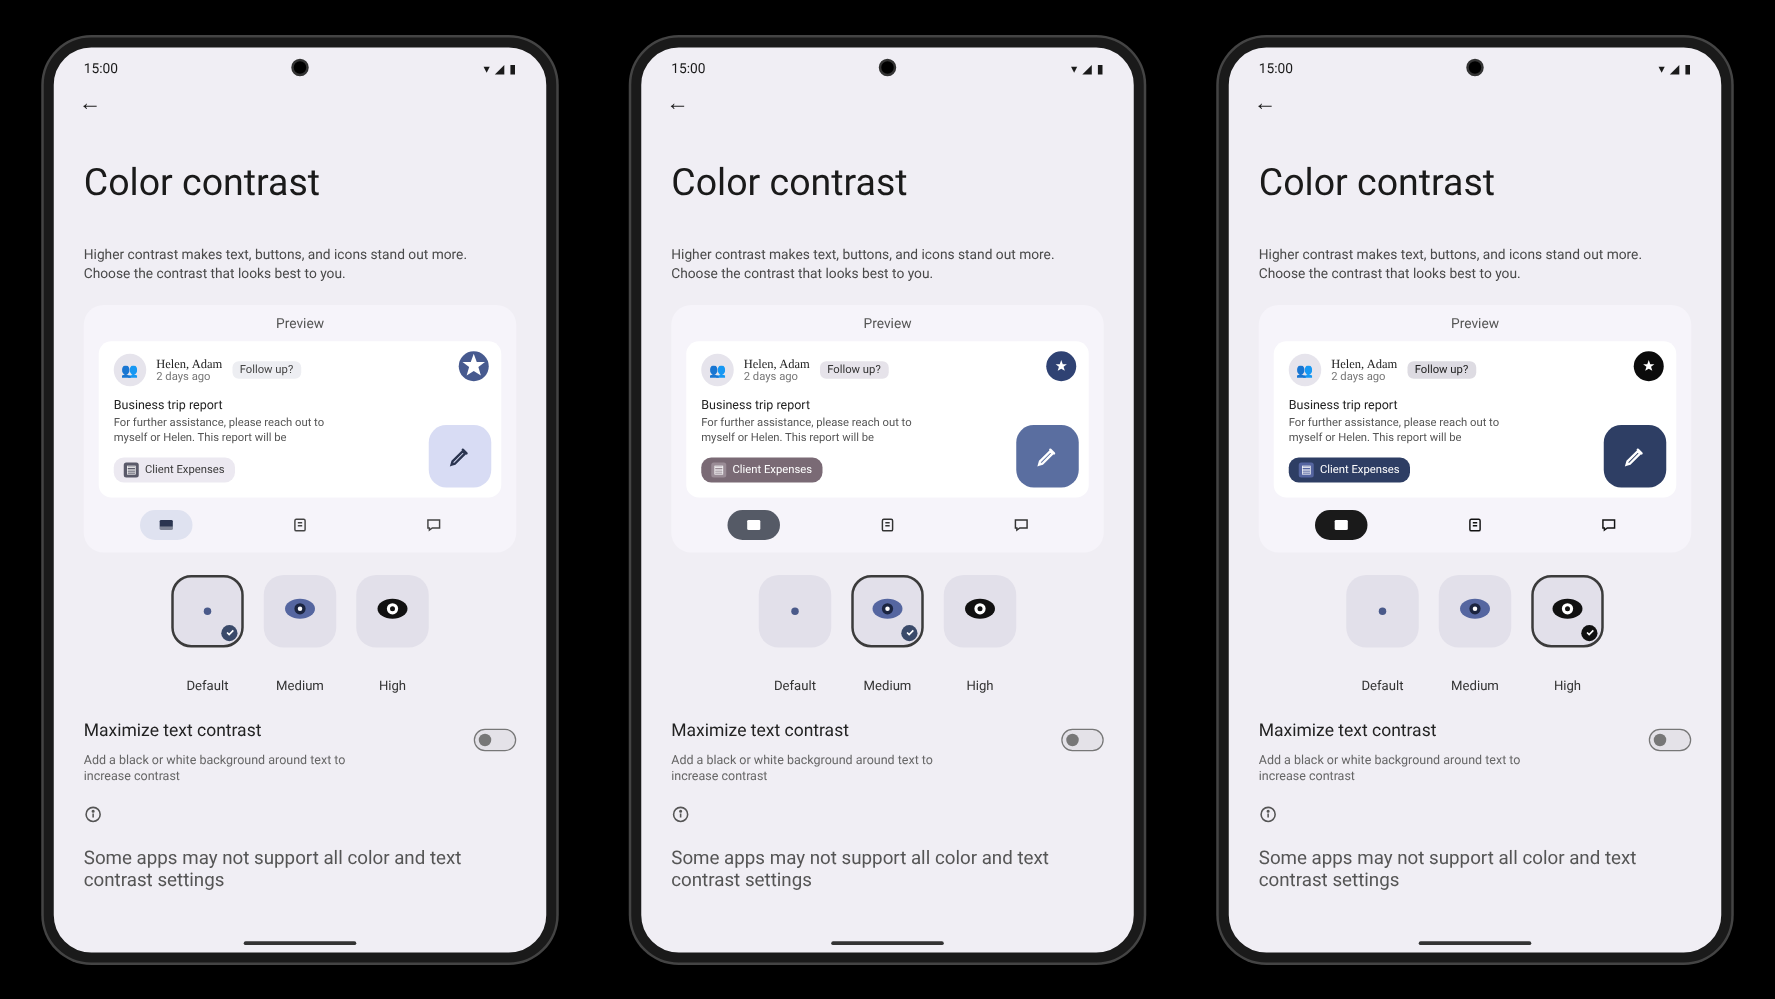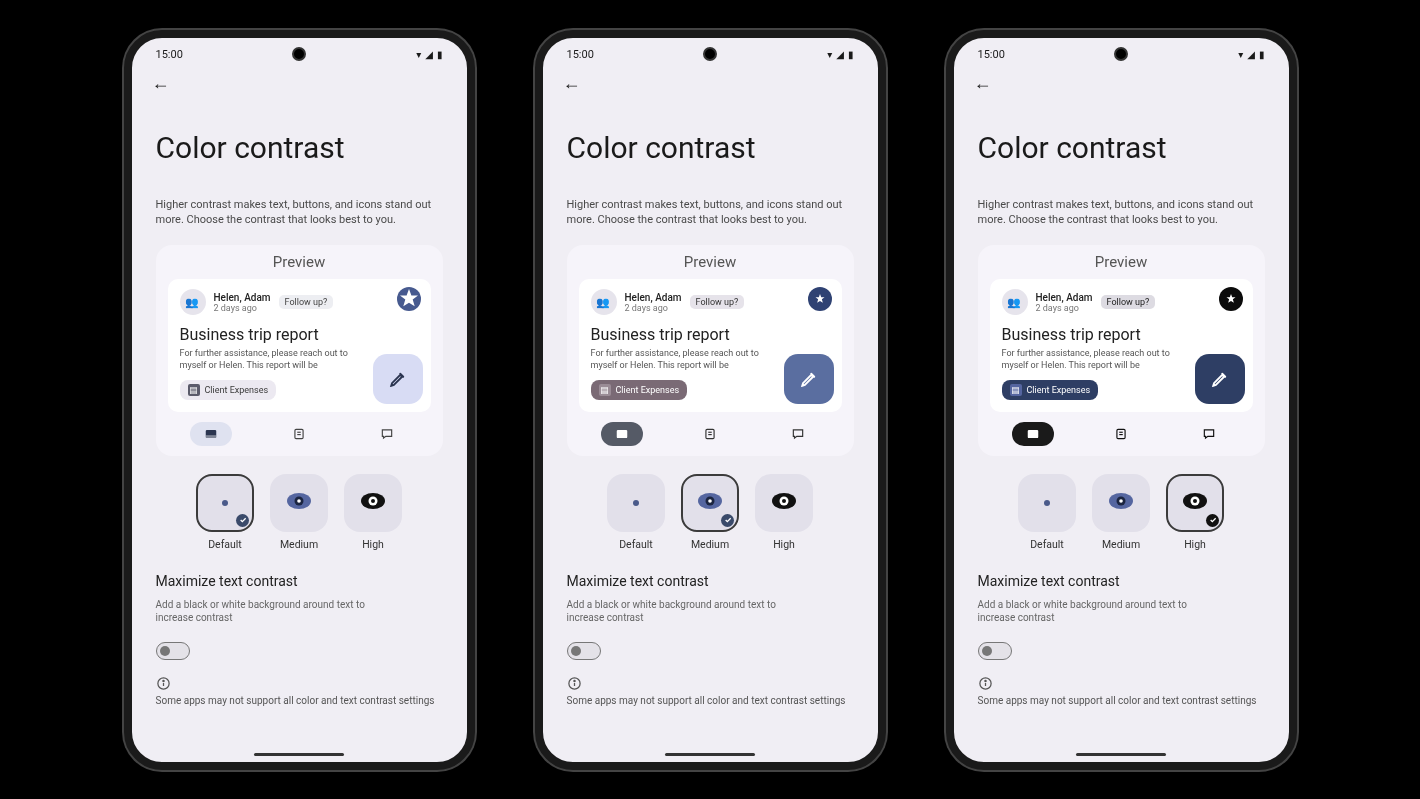"15:00" .phone { width: 351px -> 410px }
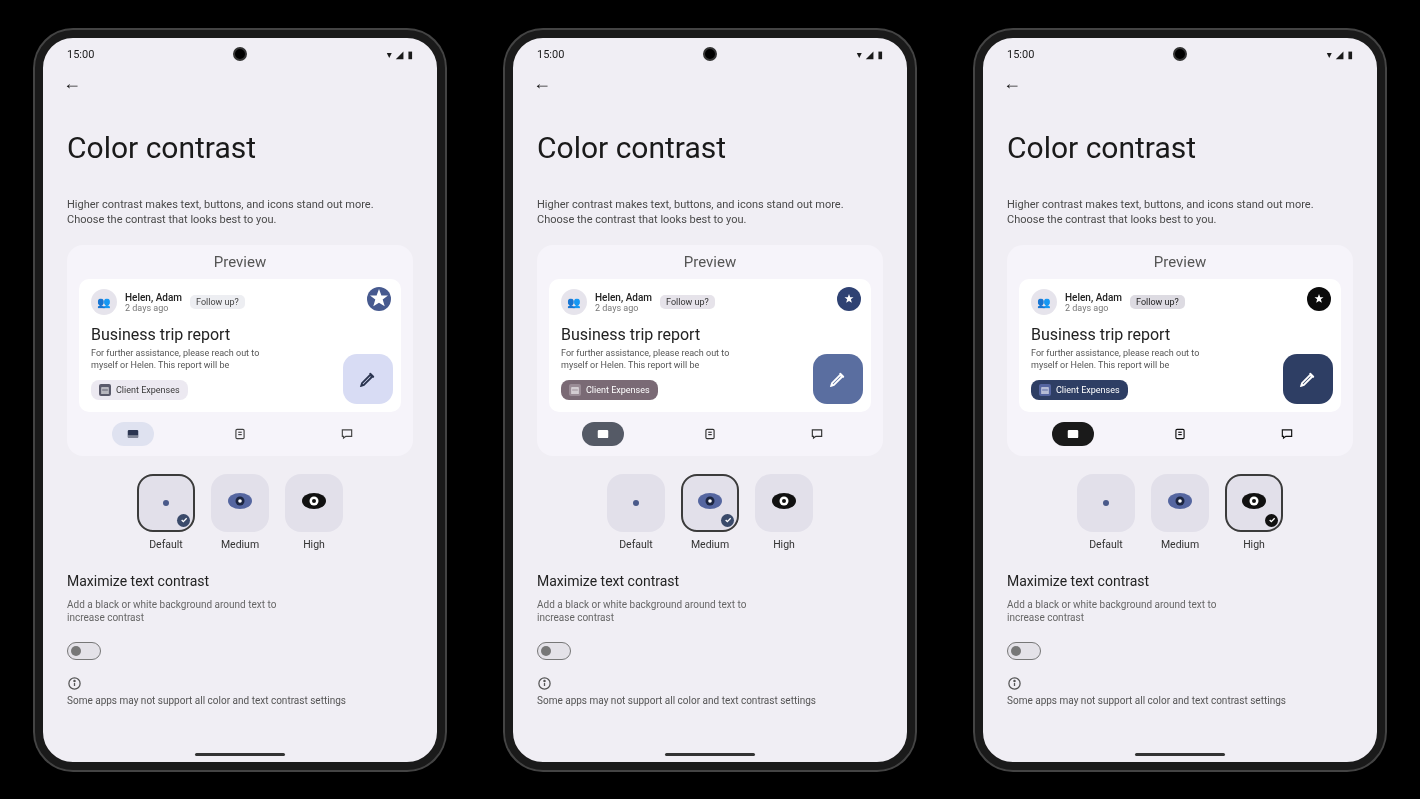"Preview" .preview-label { font-size: 15px -> 11px }
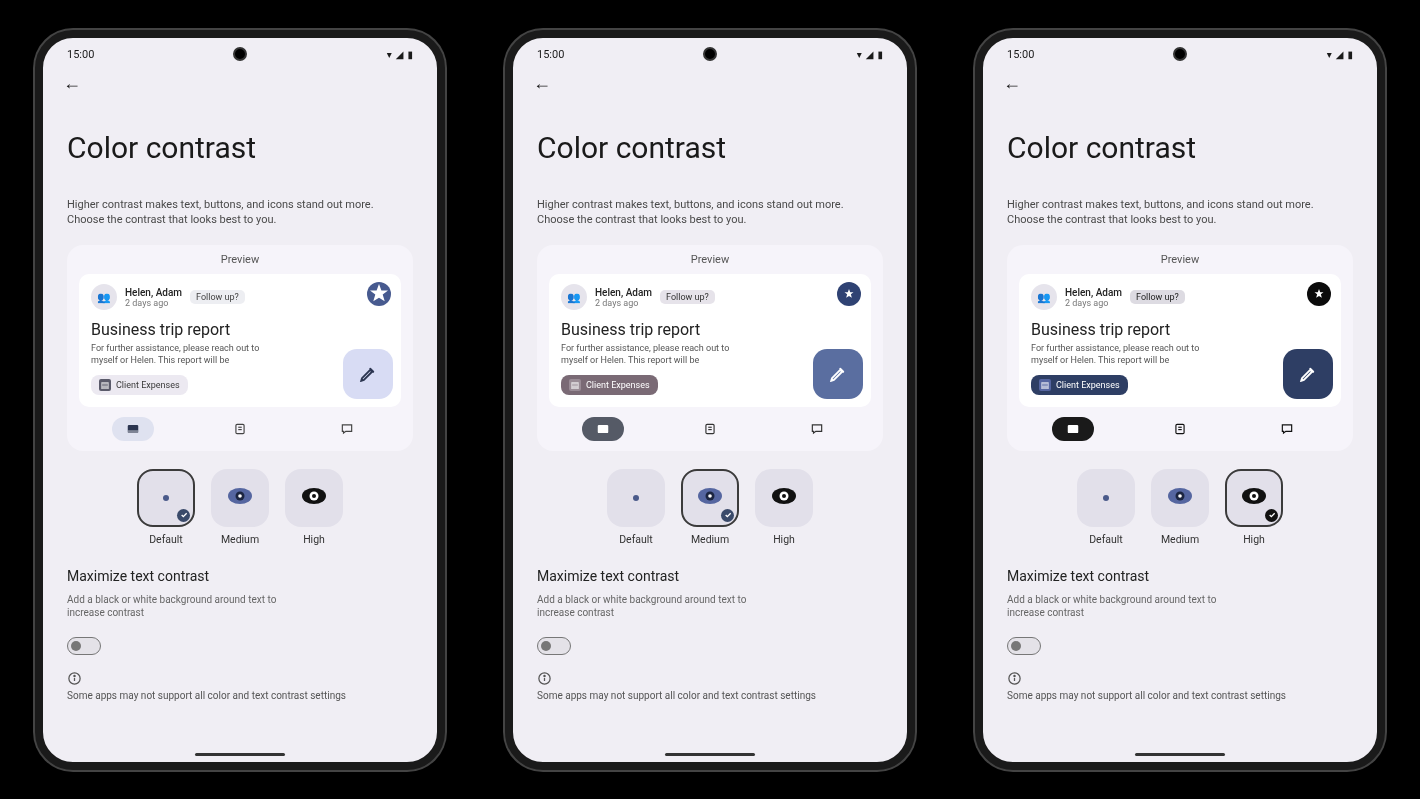"Helen, Adam" .names { font-family: none -> Liberation Serif, serif }
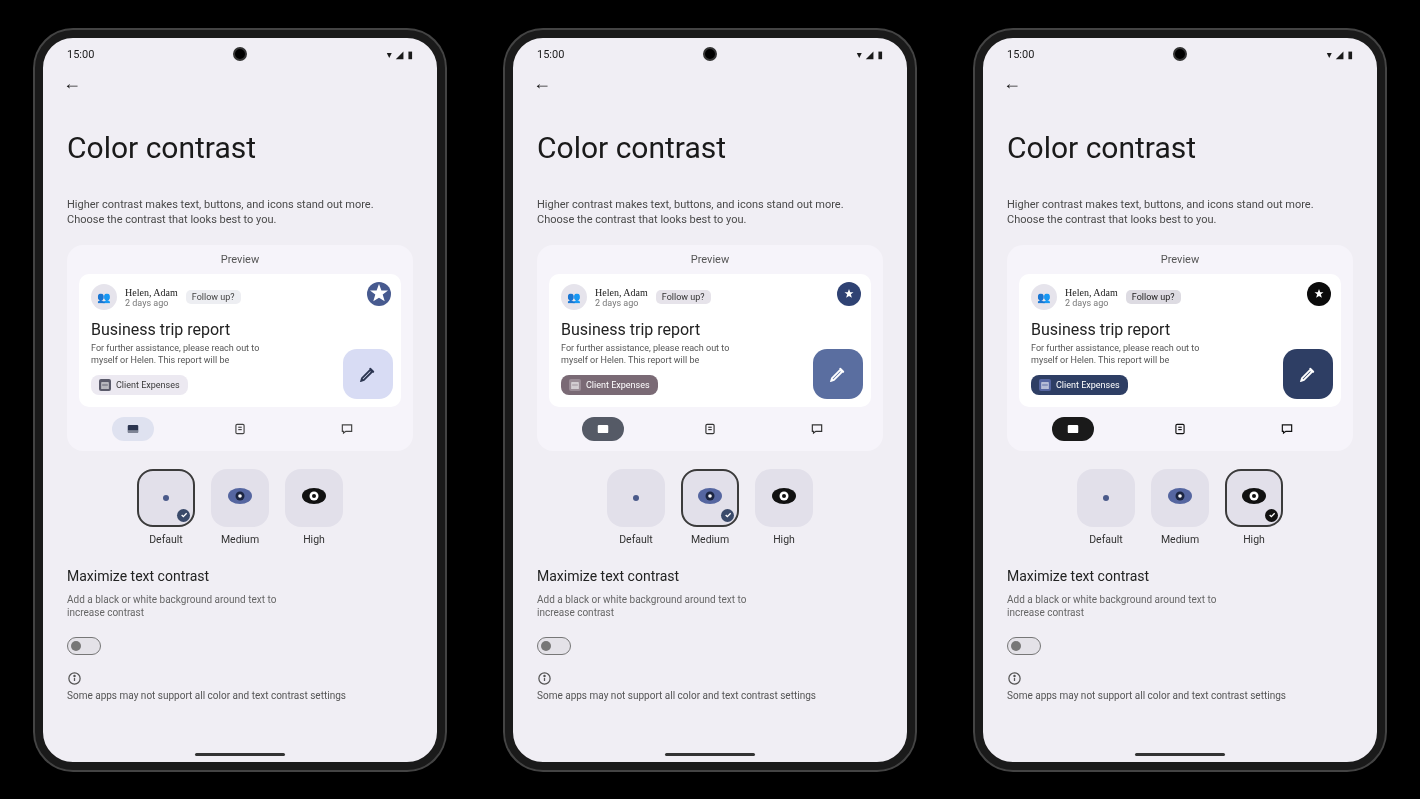"Business trip report" .subject { font-size: 16px -> 10px }
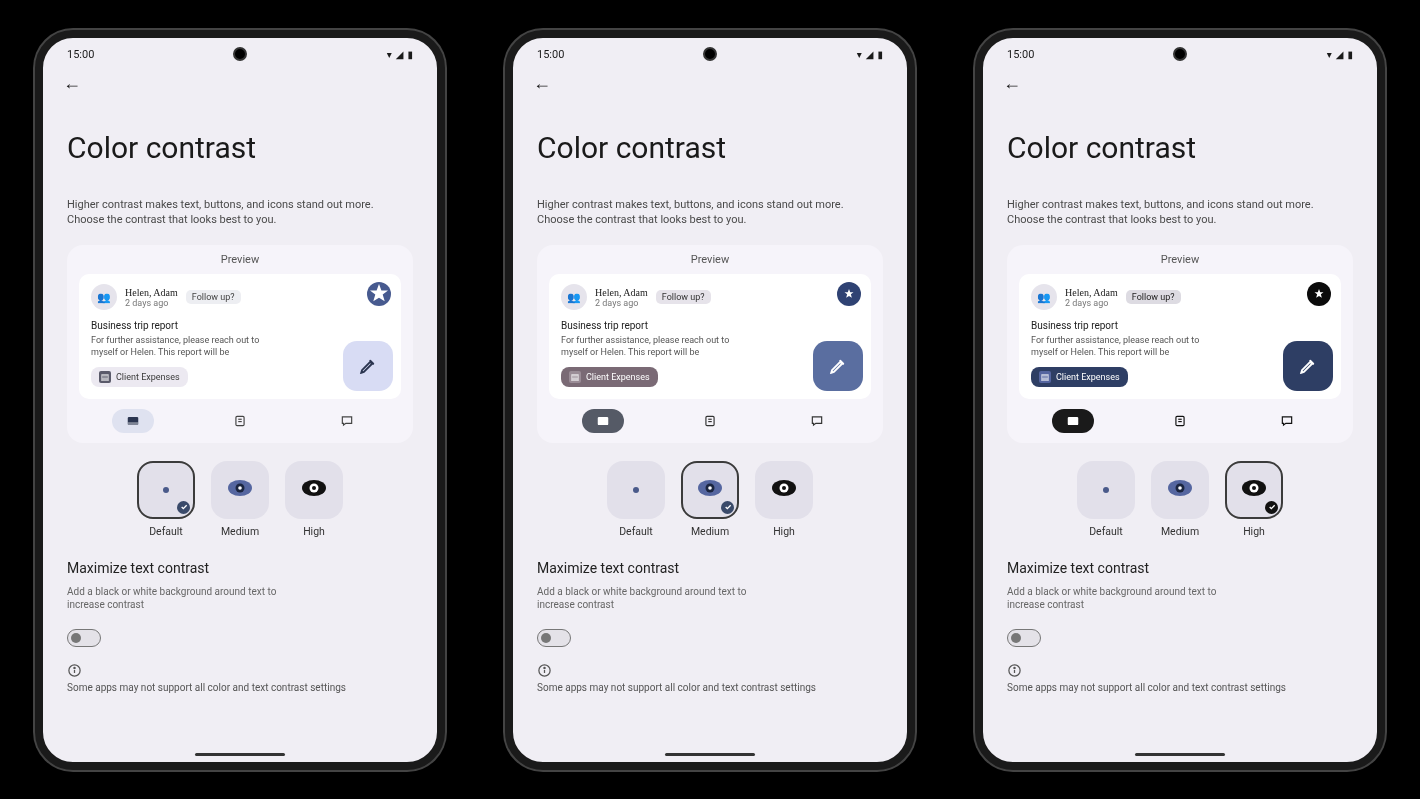"Default" .level-label { margin-top: 6px -> 24px }
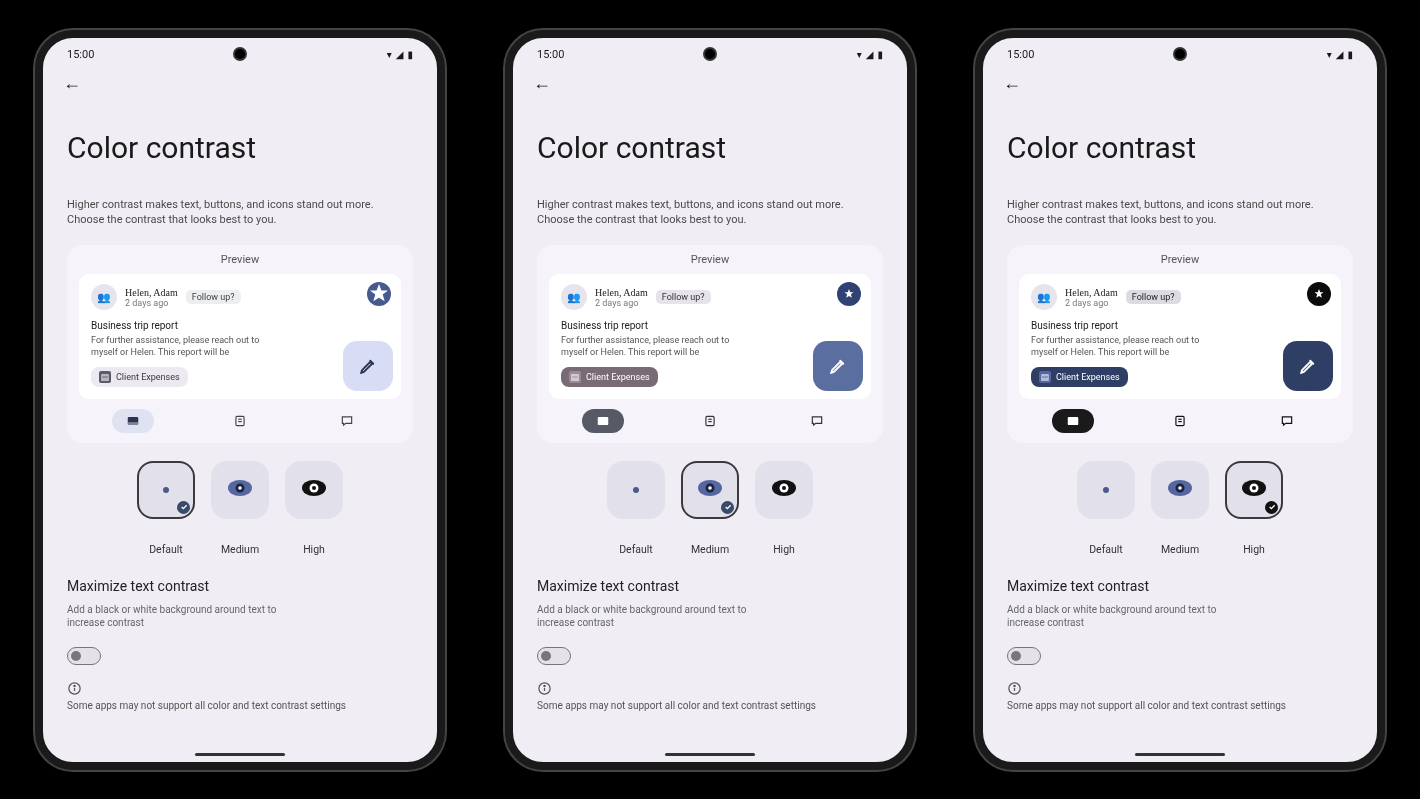"Maximize text contrast" .maxrow { flex-direction: column -> none }
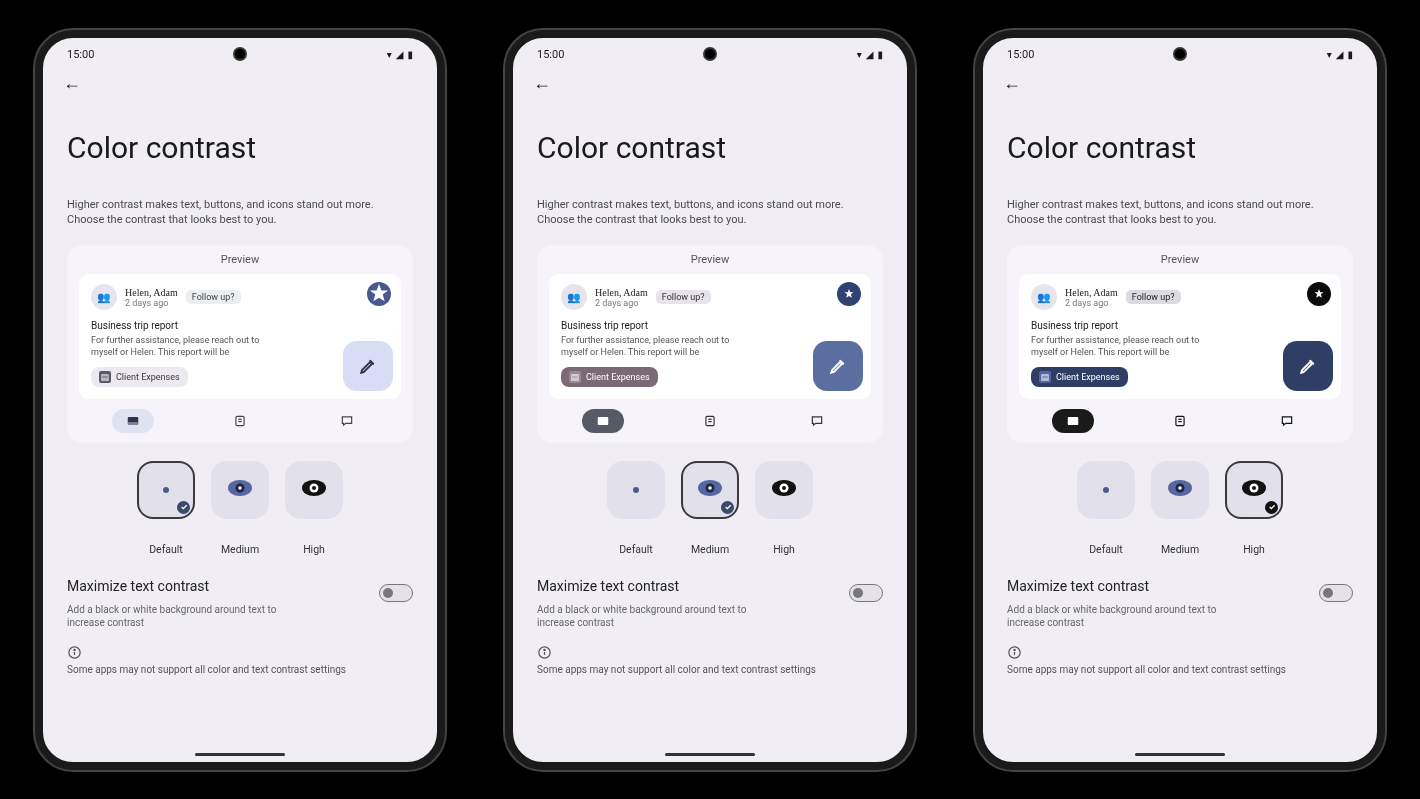"Some apps may not support" .footnote { font-size: 10px -> 15px; margin-top: none -> 14px }
